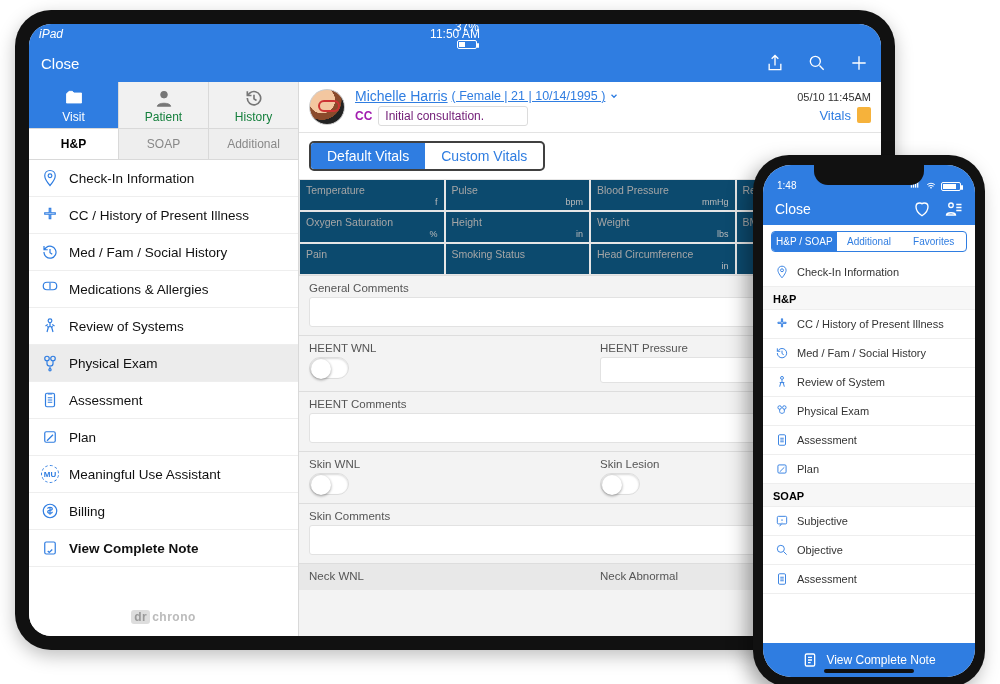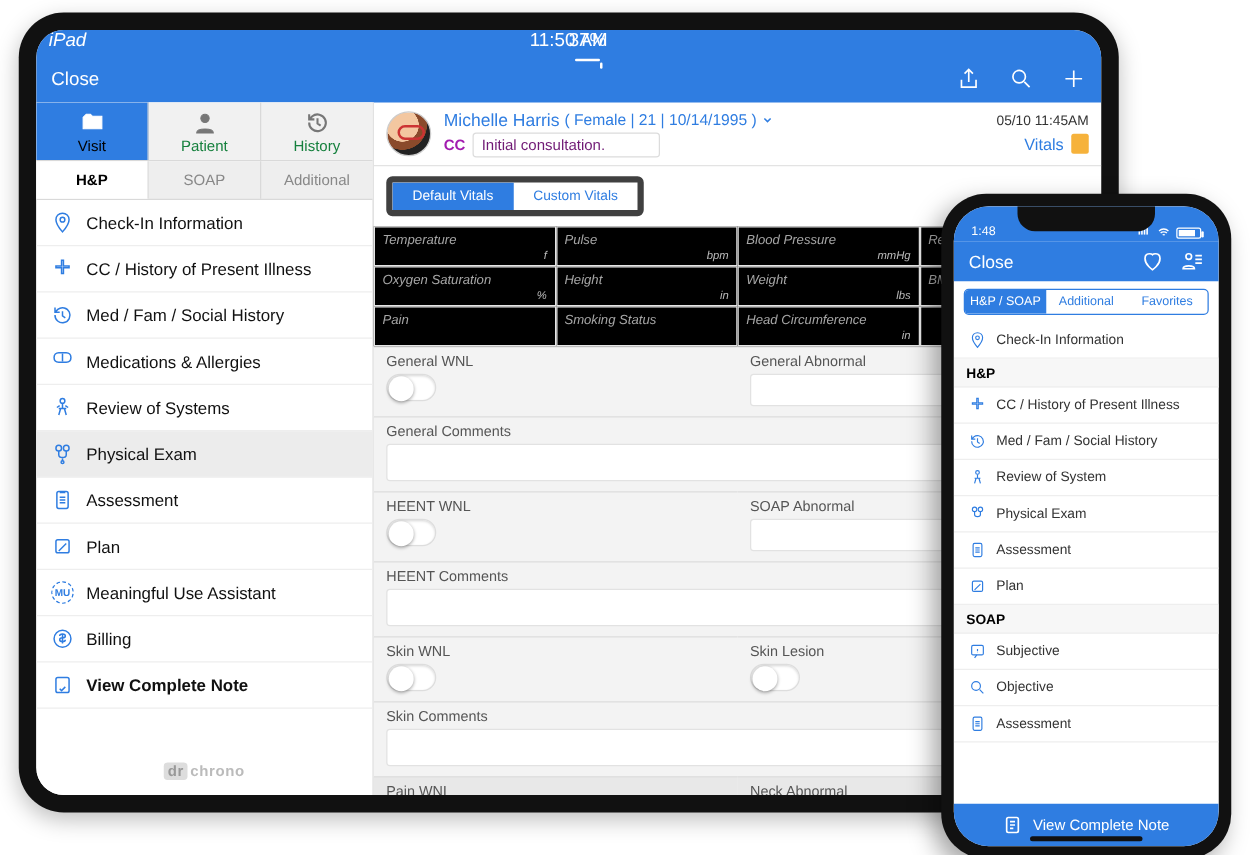"iPad" .ipad-status { align-items: none -> center; font-size: 15px -> 12px }
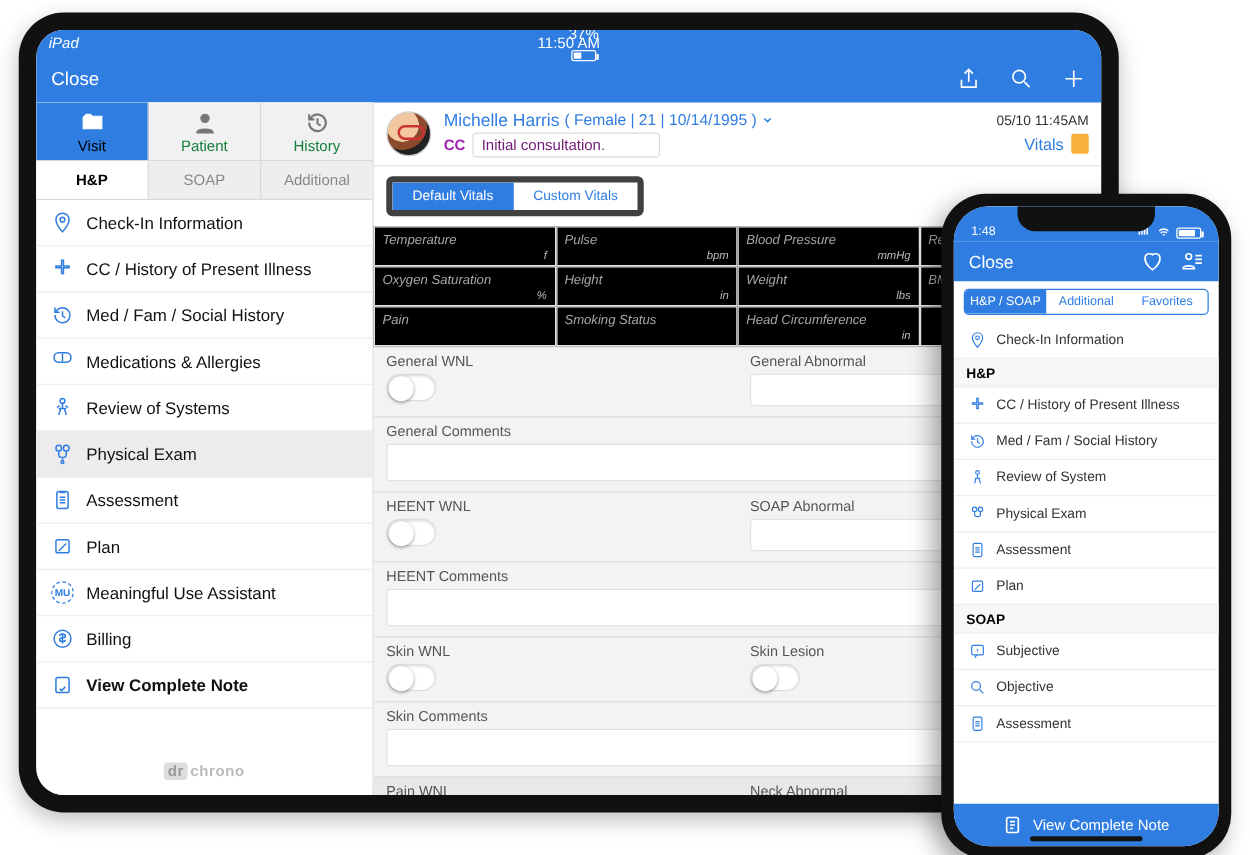"Michelle Harris" .pname { text-decoration: none -> underline }
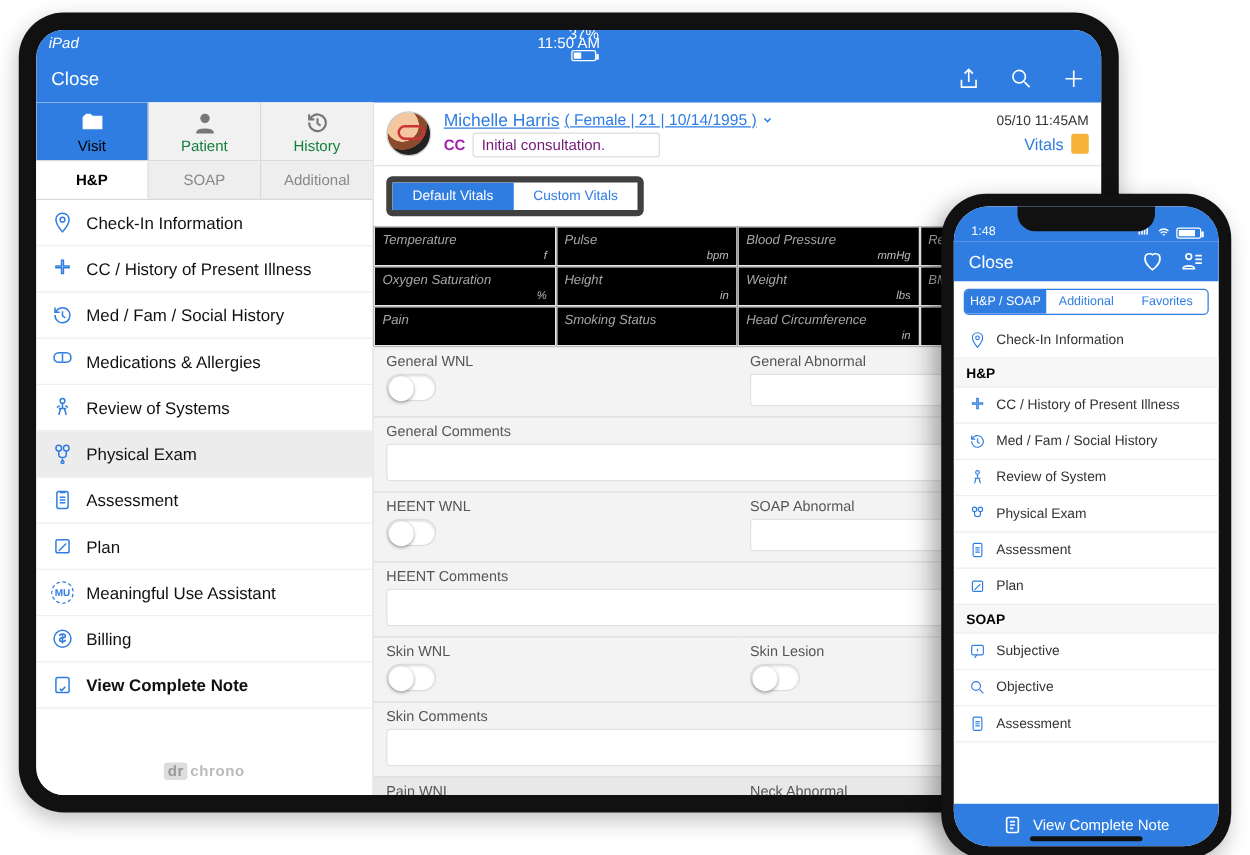"Visit" .top-tab.active { color: #000000 -> #ffffff }
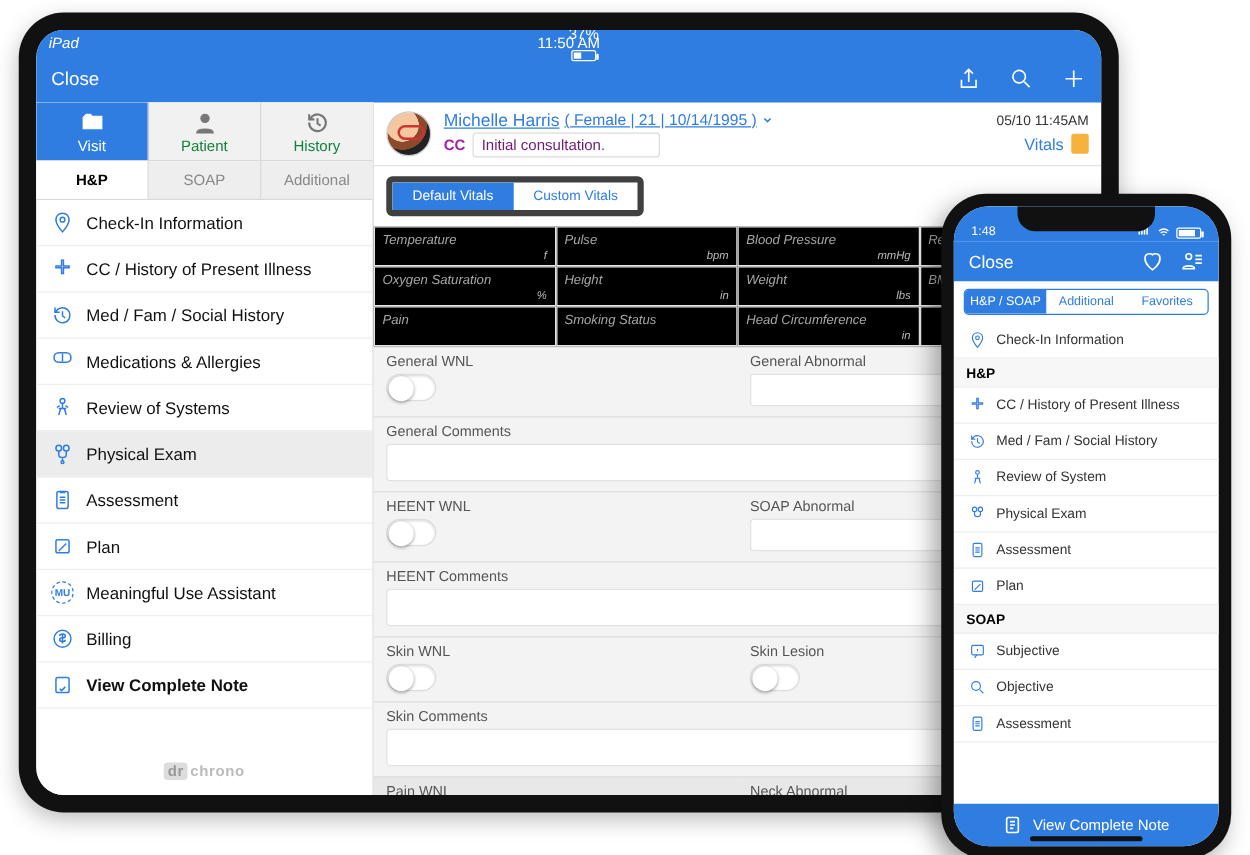"Default Vitals" .seg { border: 5px solid #404040 -> 2px solid #404040; font-size: 11px -> 14px }
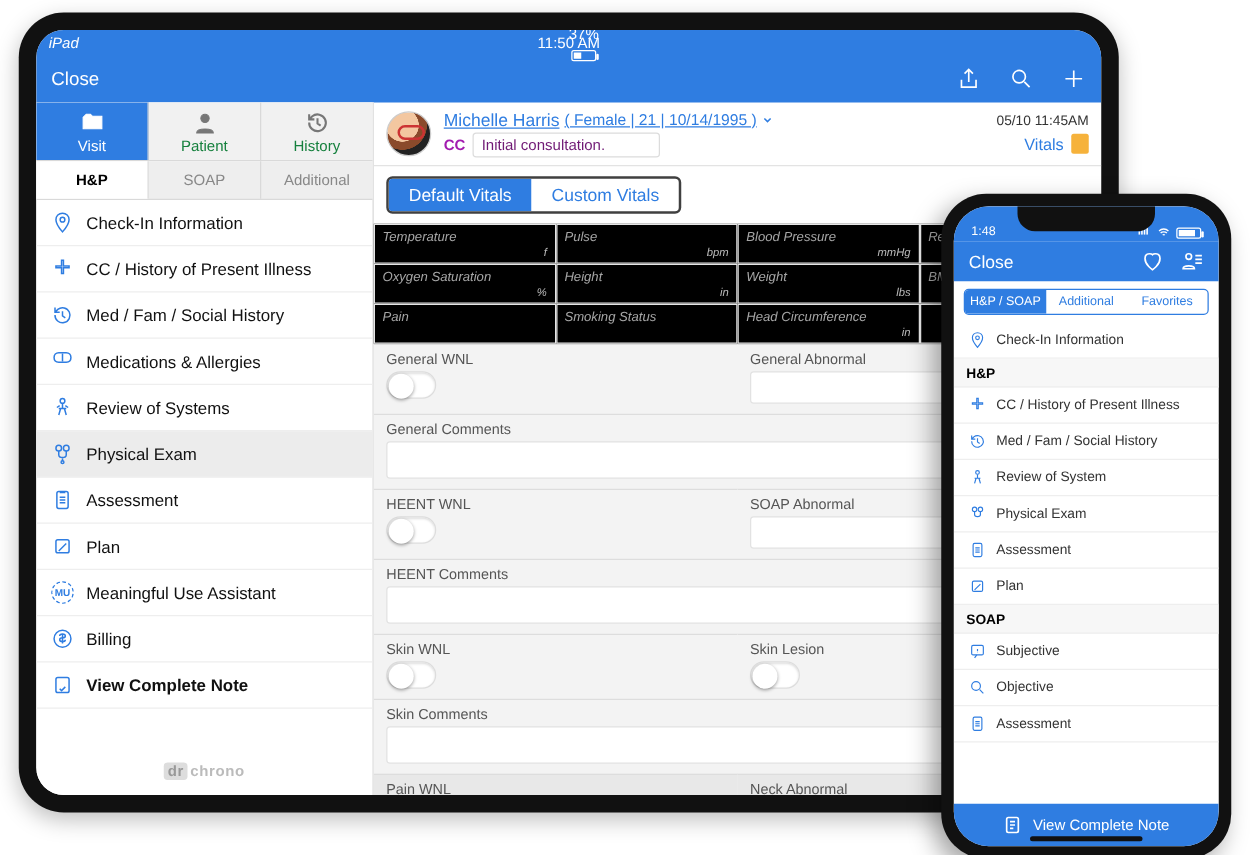"Temperature" .vcell { background: #000000 -> #0c4a6e; font-style: italic -> none }
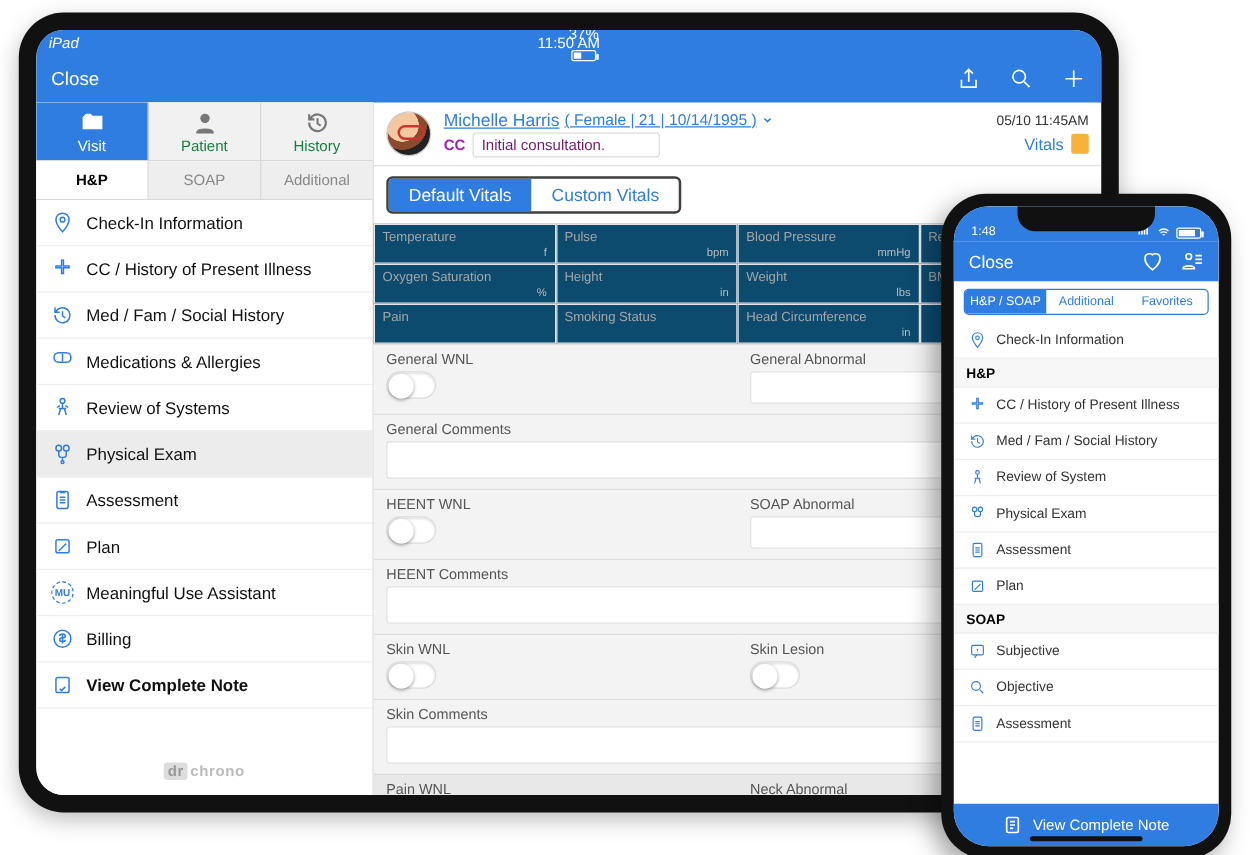"General WNL" div.exam-row { html: <div> <div><span>General WNL</span><div></div></div> <div><span>General Abnormal</span><div></div></div> </div> -> none }
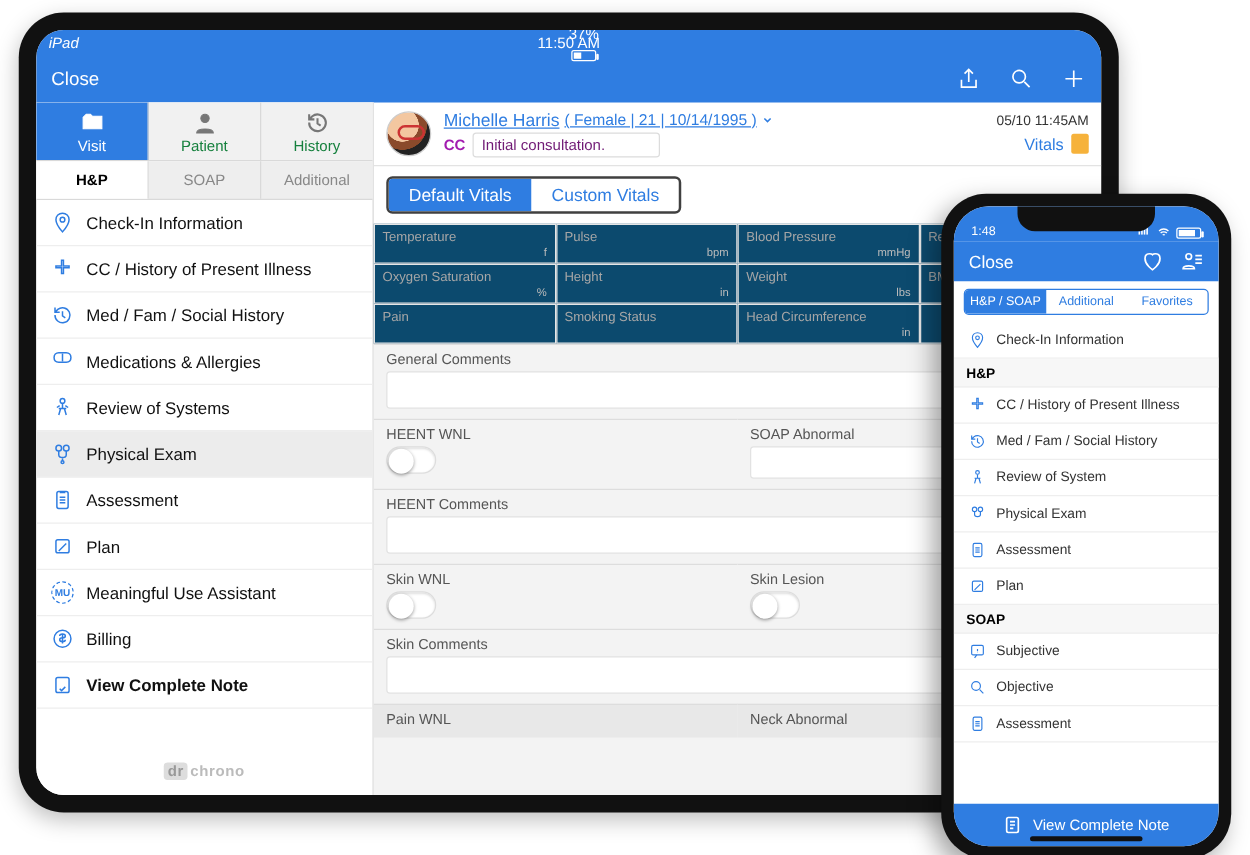"SOAP Abnormal" span { text: SOAP Abnormal -> HEENT Pressure }
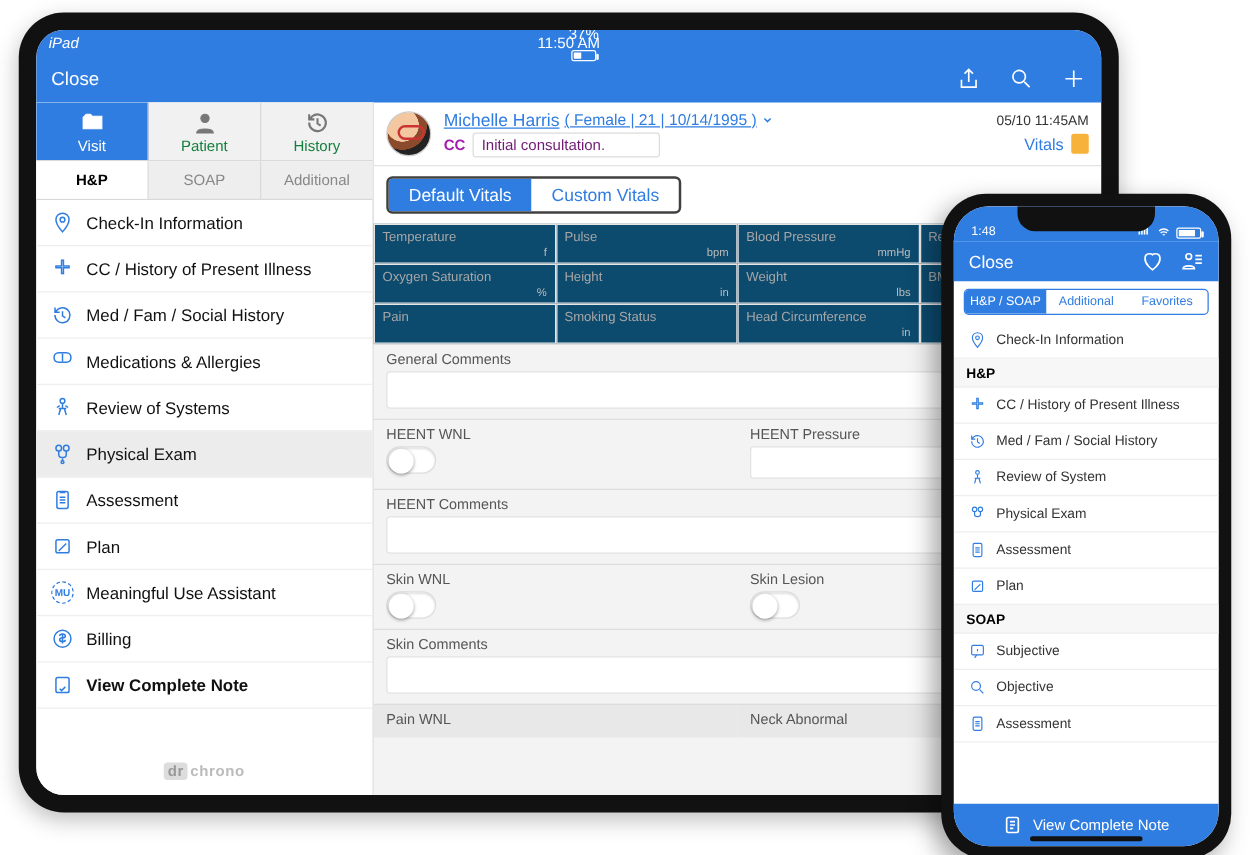"Pain WNL" span { text: Pain -> Neck }
